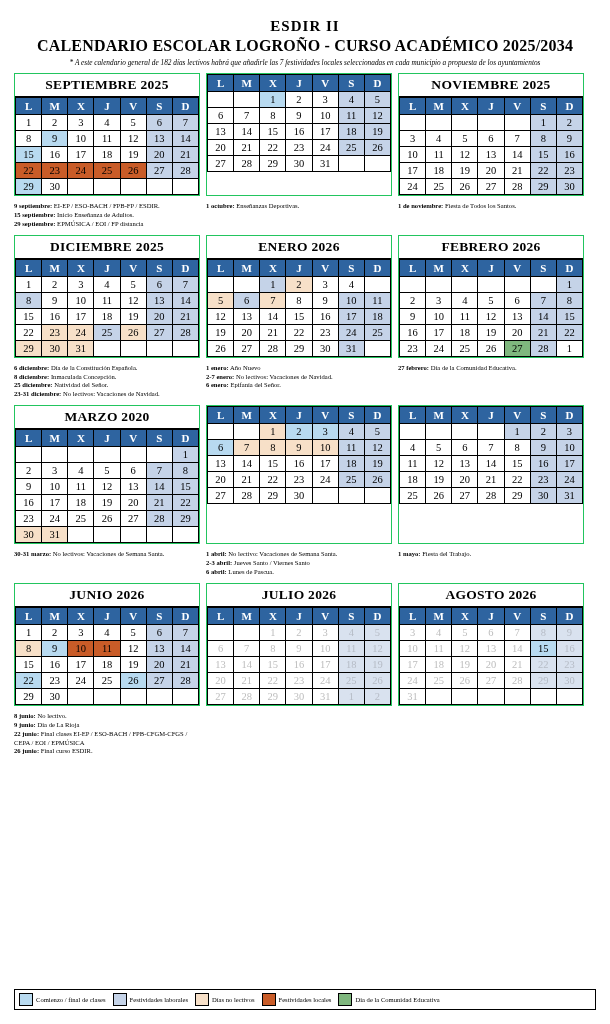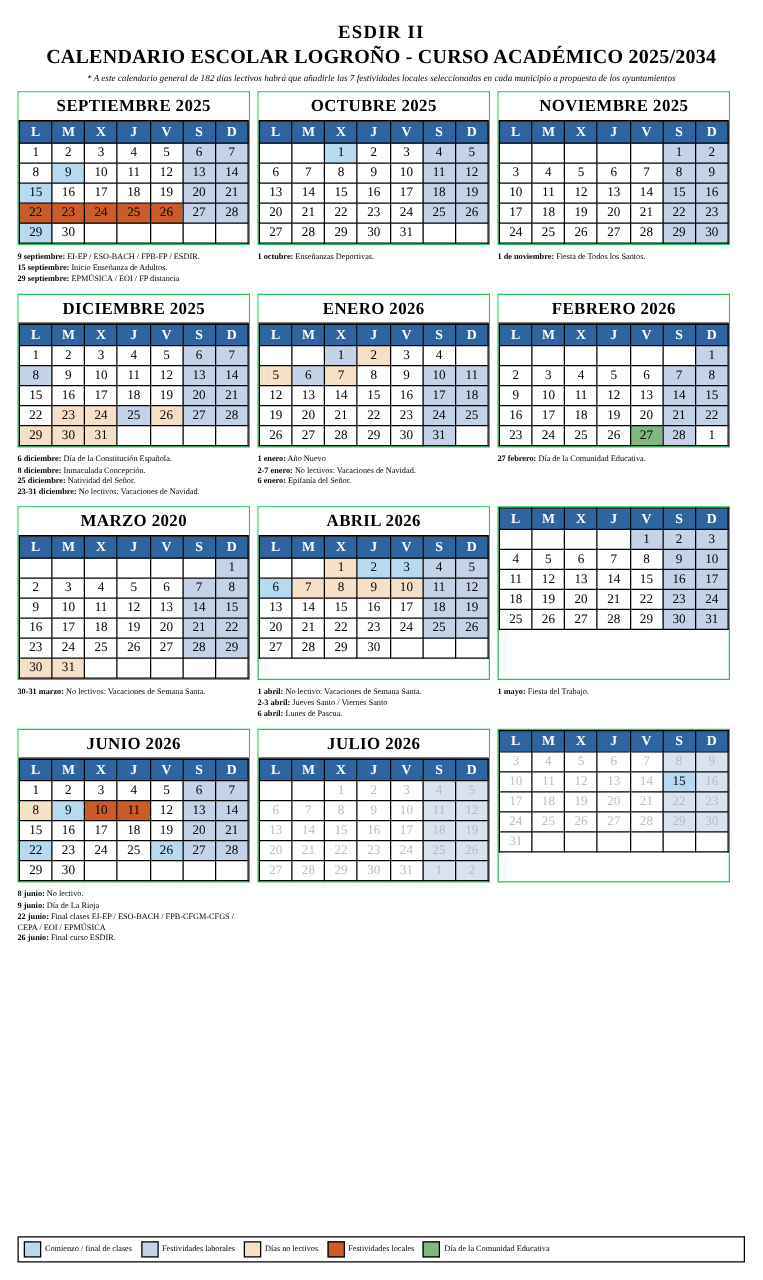"OCTUBRE 2025" div.title { html: <div>OCTUBRE 2025</div> -> none }
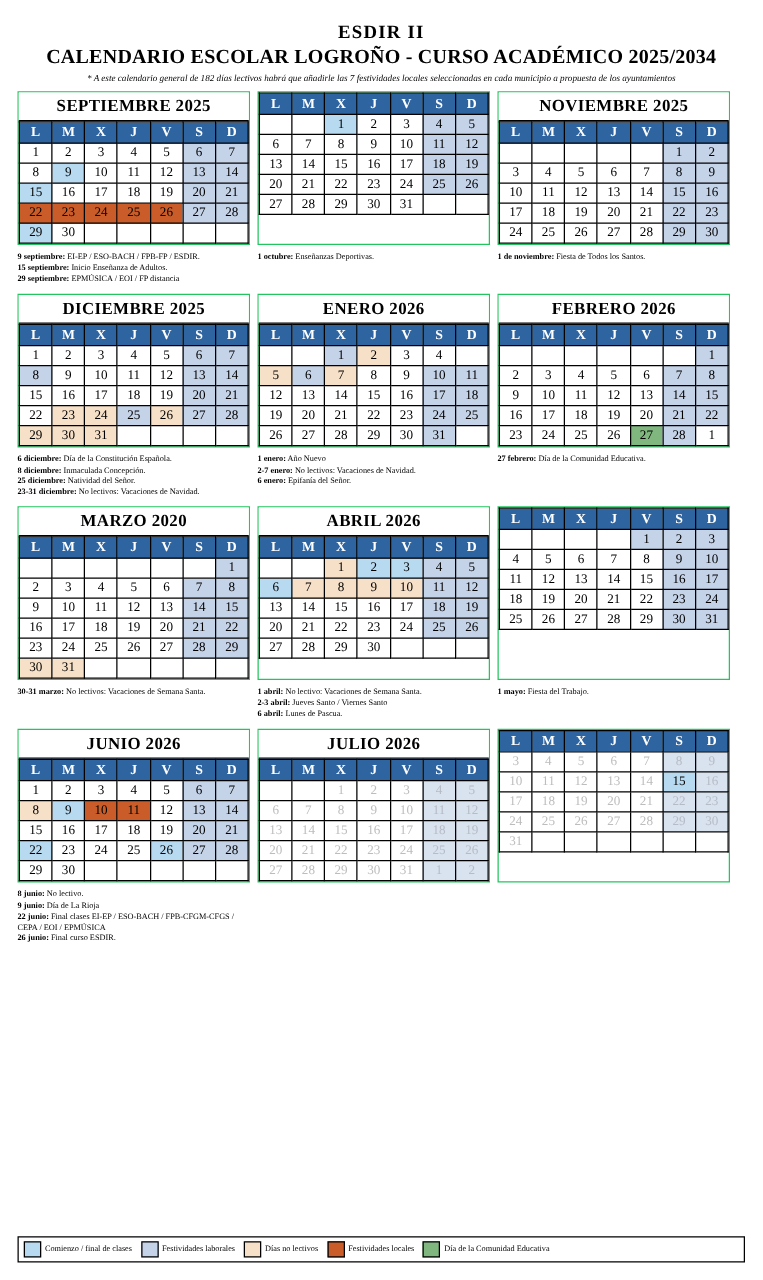"ABRIL 2026" div.title { html: <div>ABRIL 2026</div> -> none }
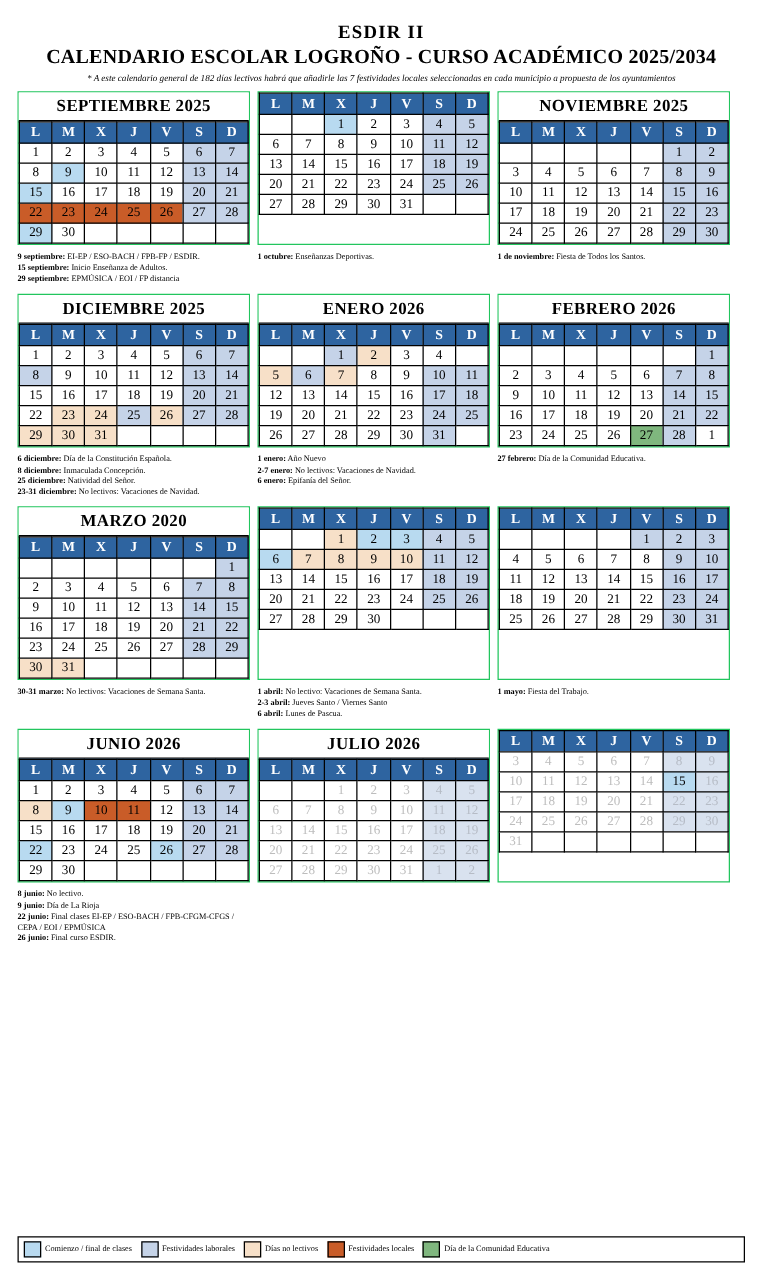"AGOSTO 2026" div.title { html: none -> <div>AGOSTO 2026</div> }
